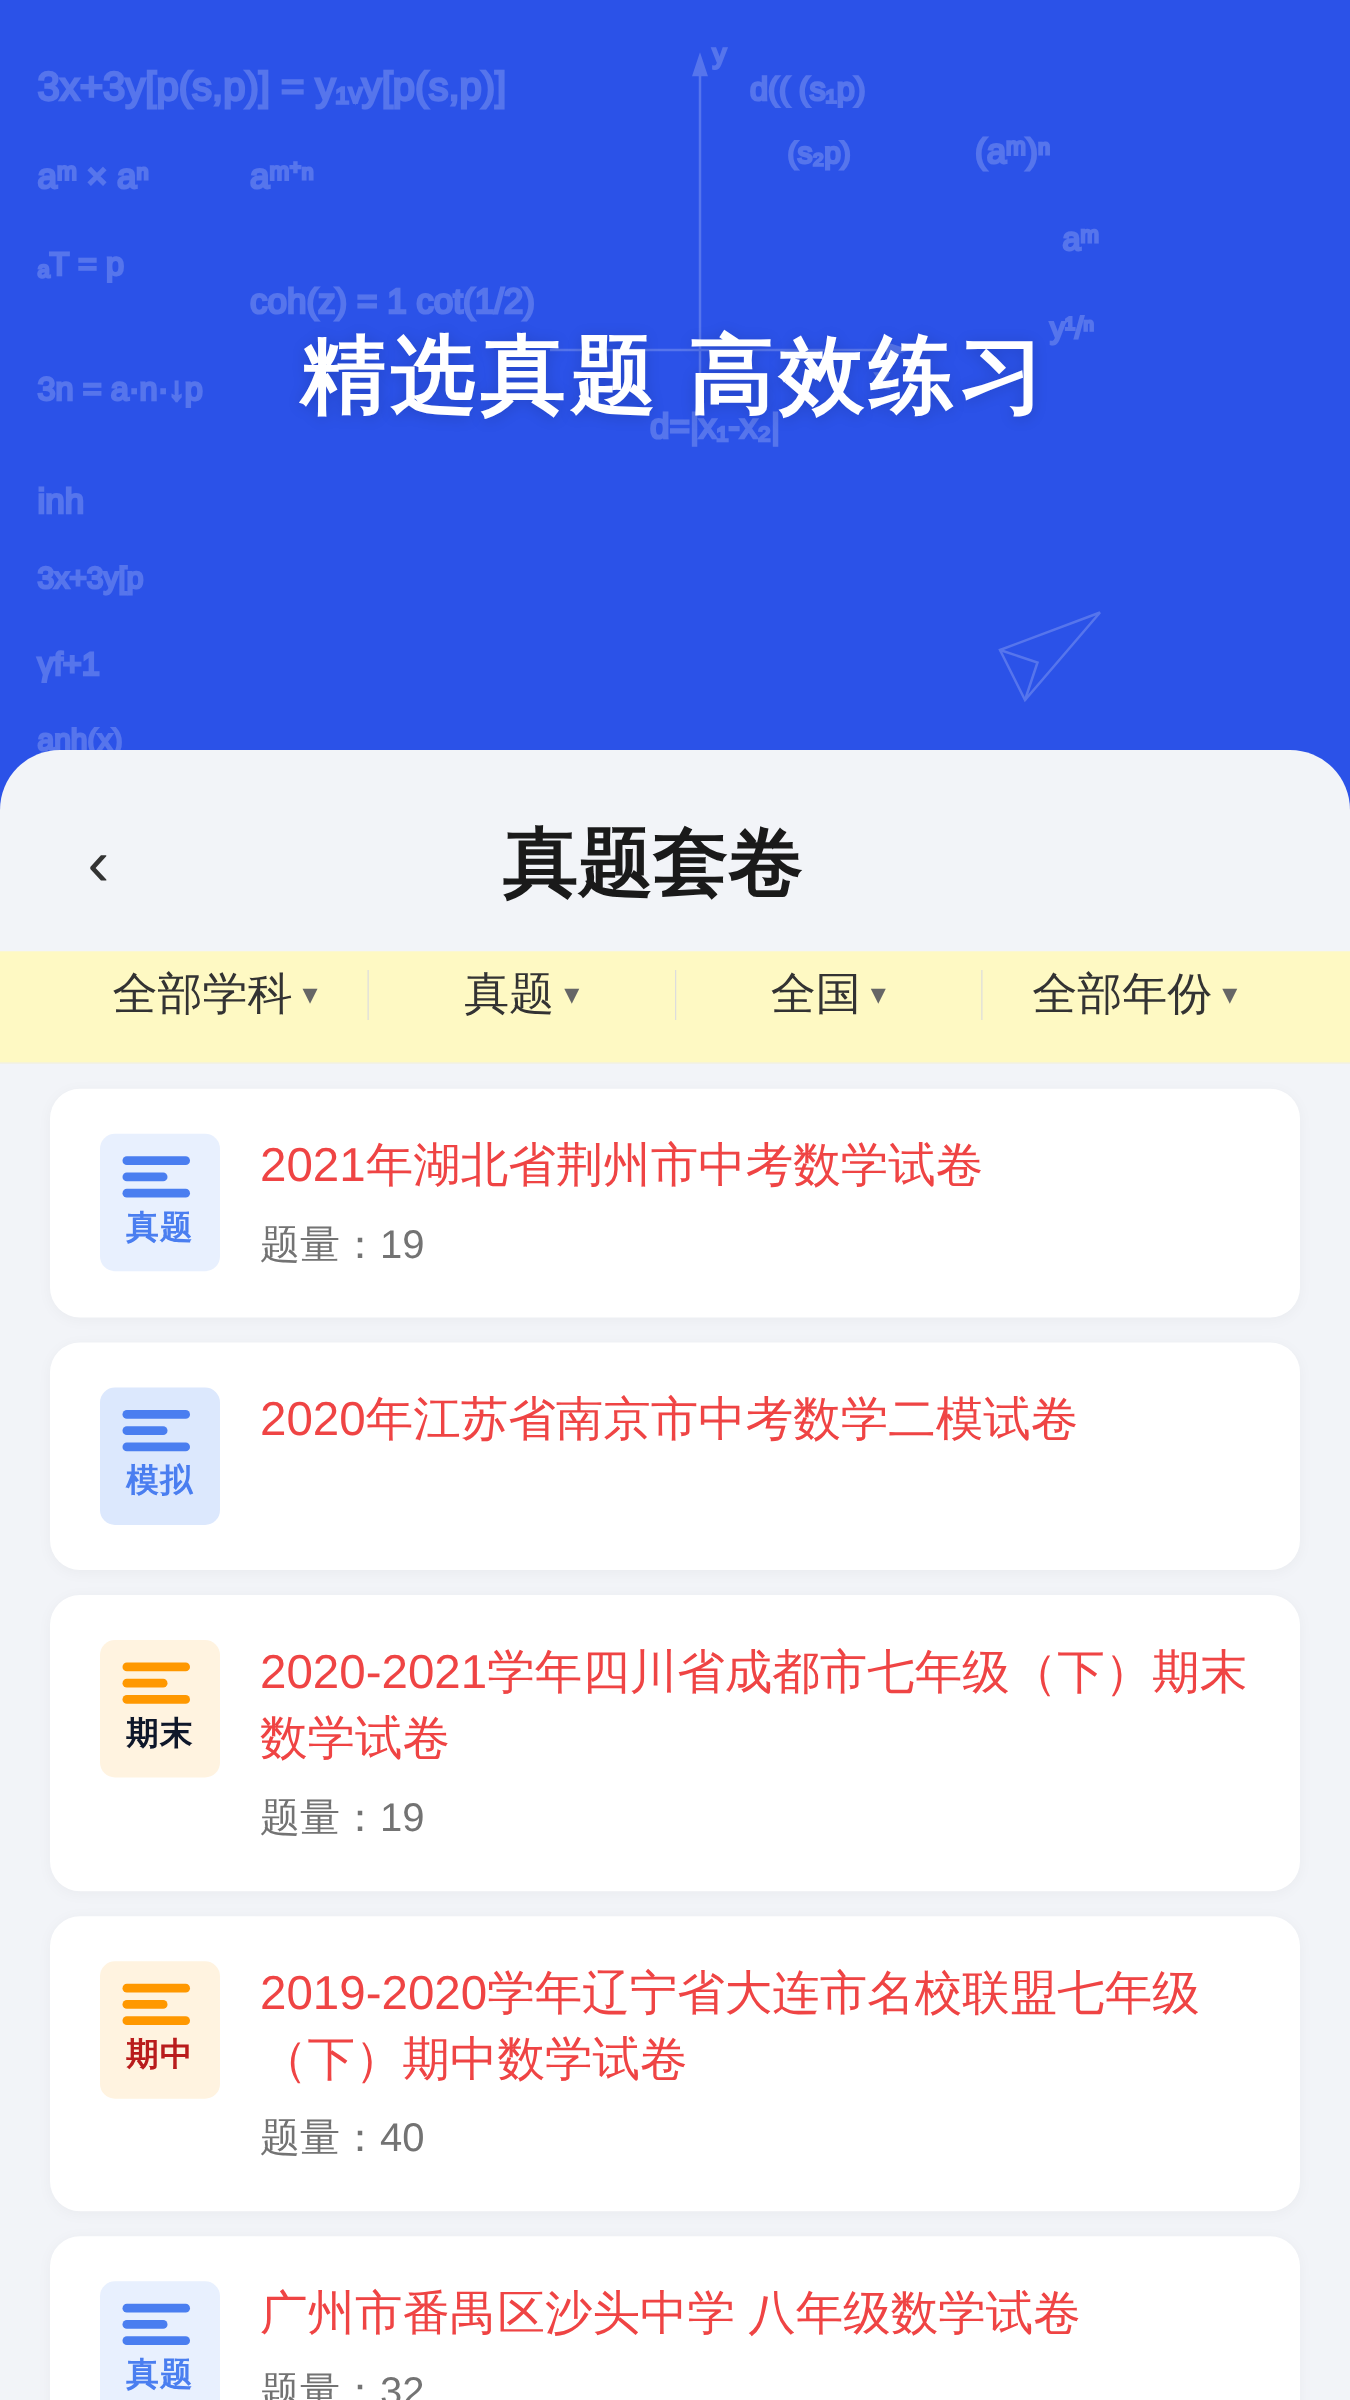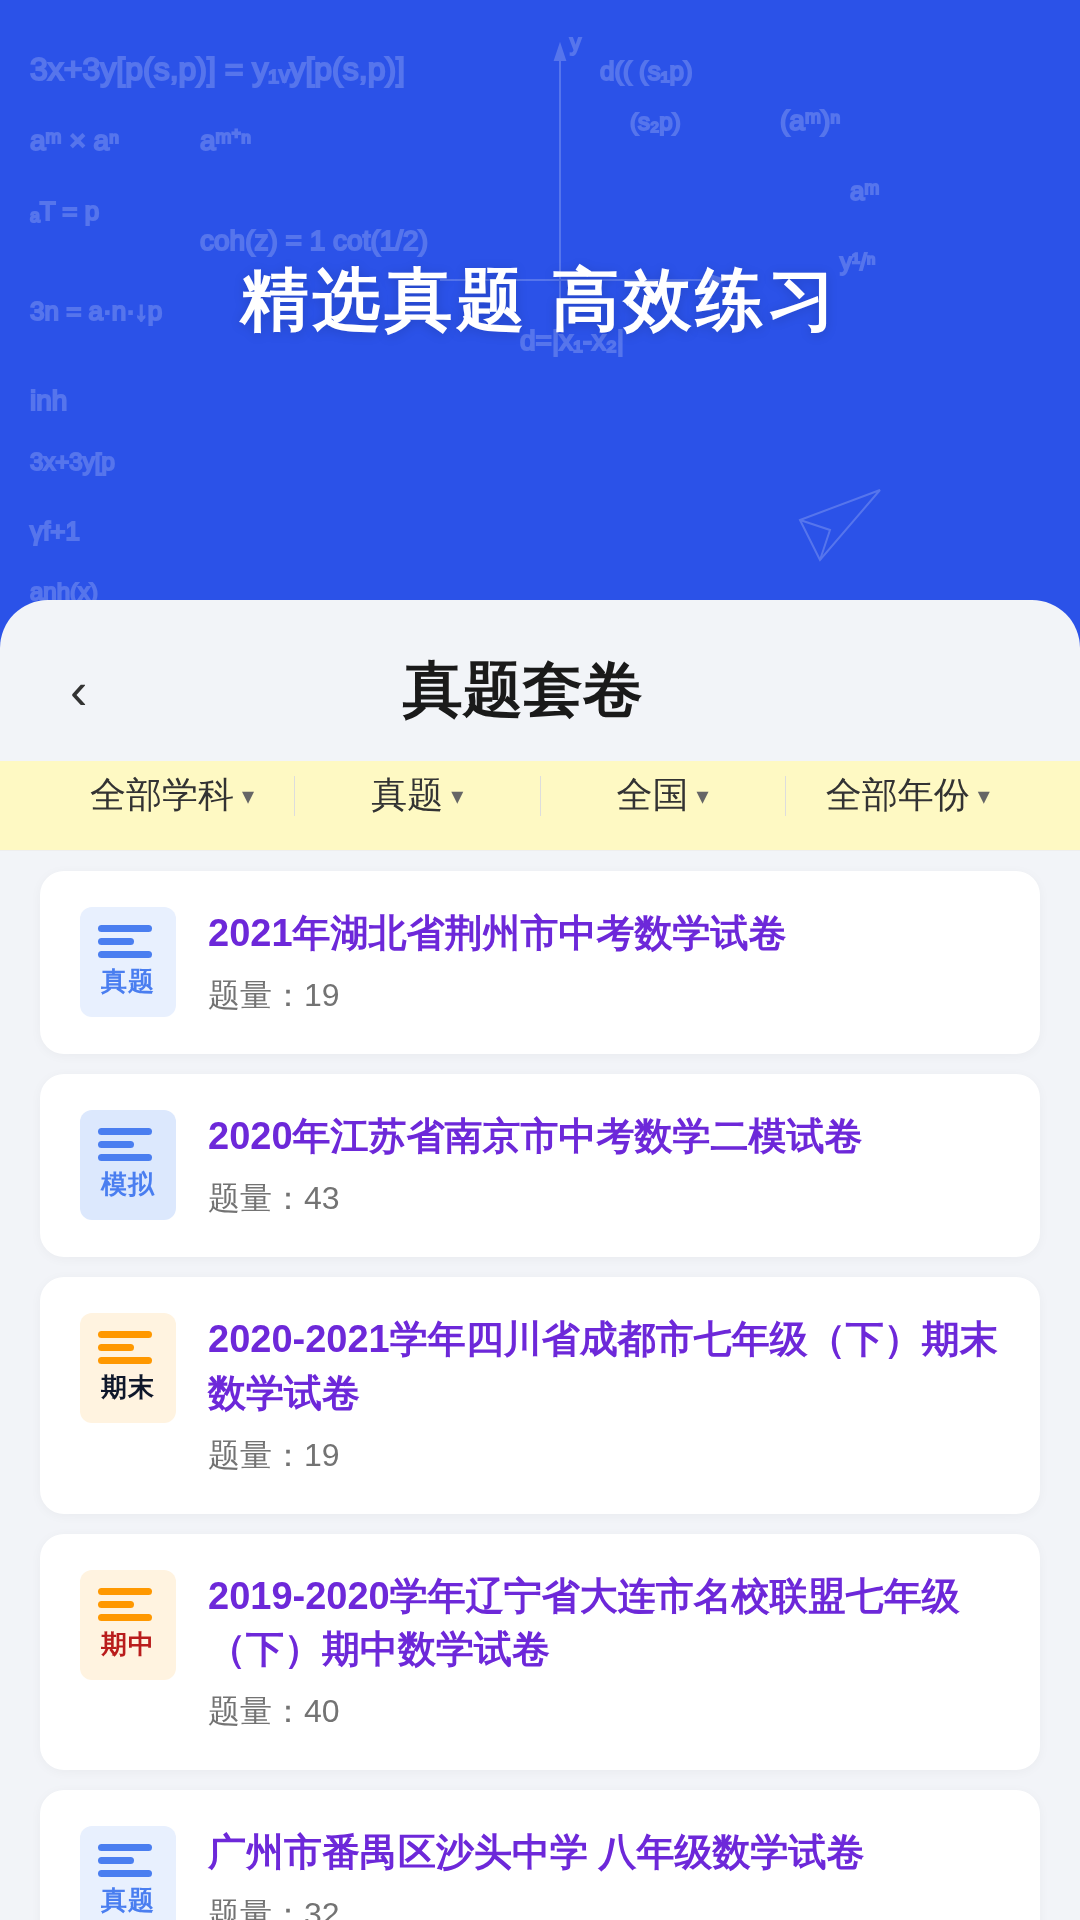"2021年湖北省荆州市中考数学试卷" .item-title { color: #6d28d9 -> #ef4444; font-weight: 700 -> 400 }
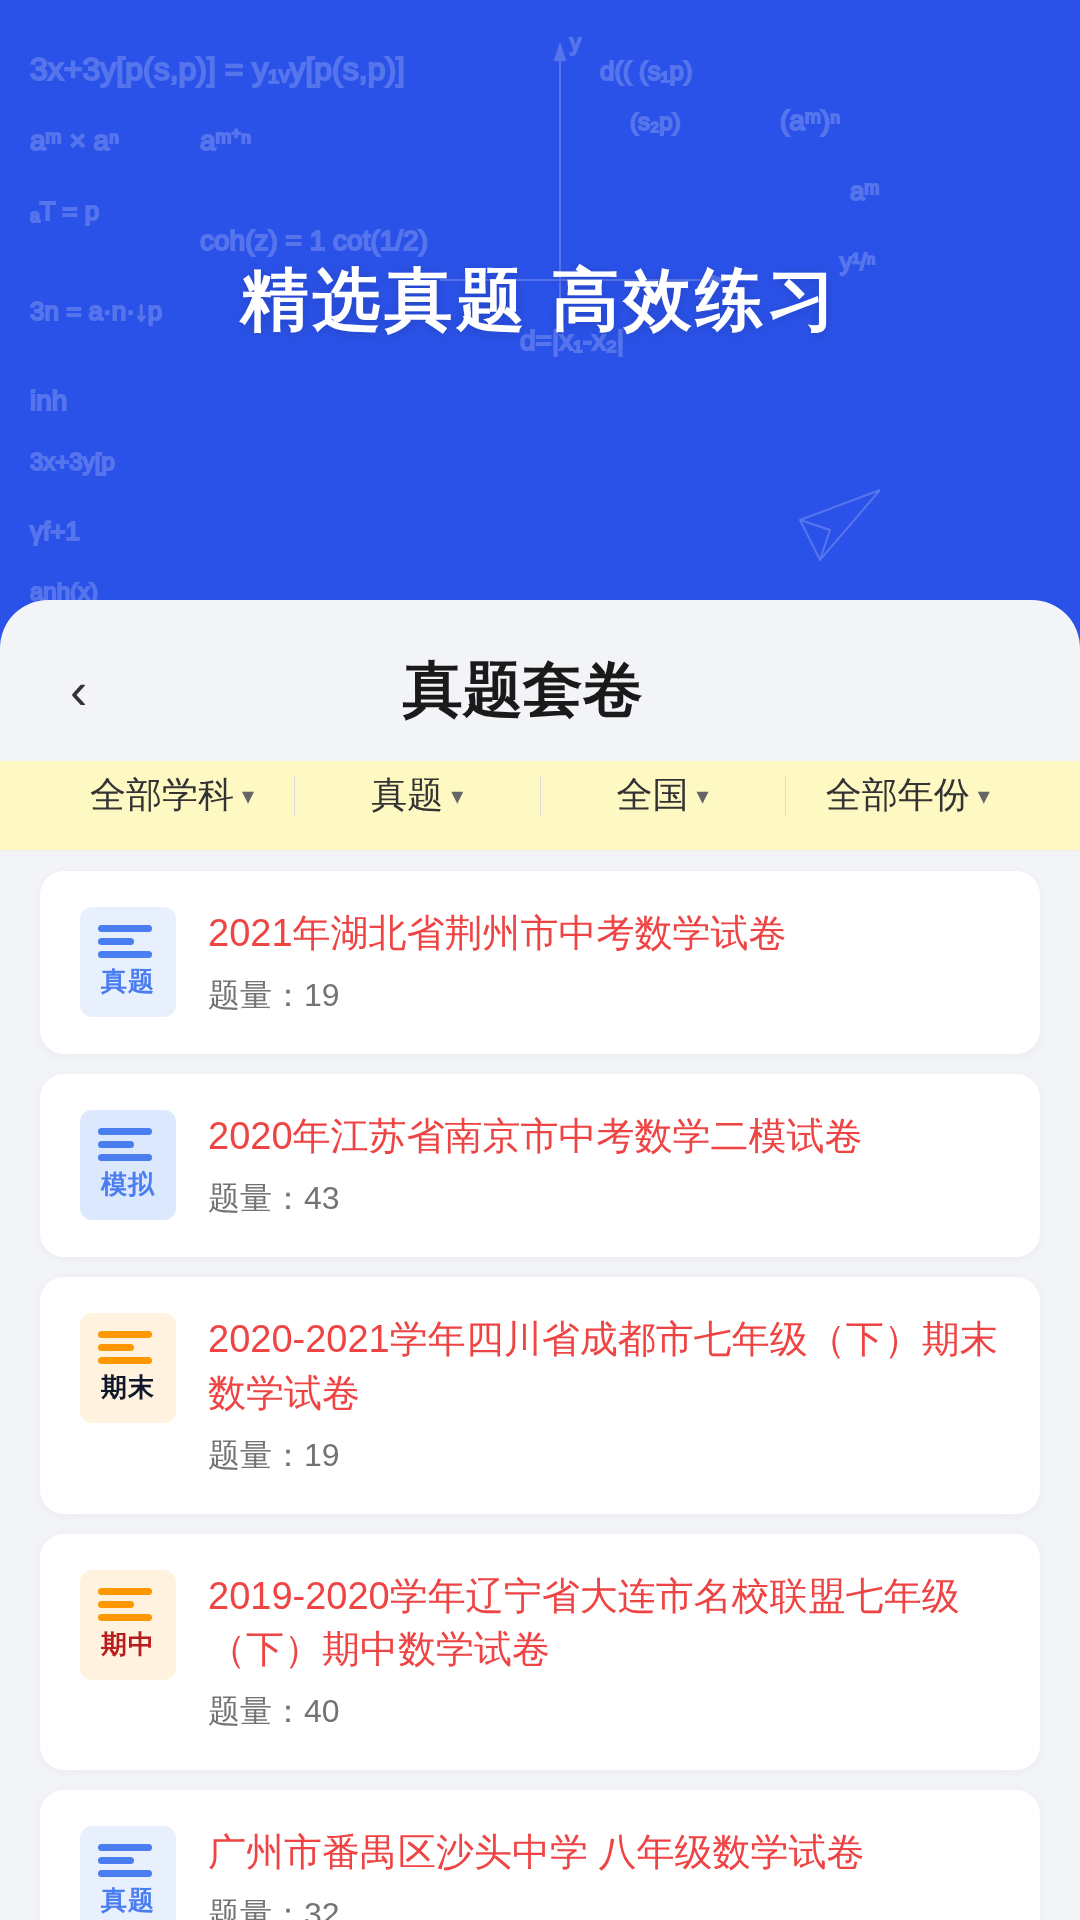"题量：43" div.item-count { html: <div>题量：43</div> -> none }
